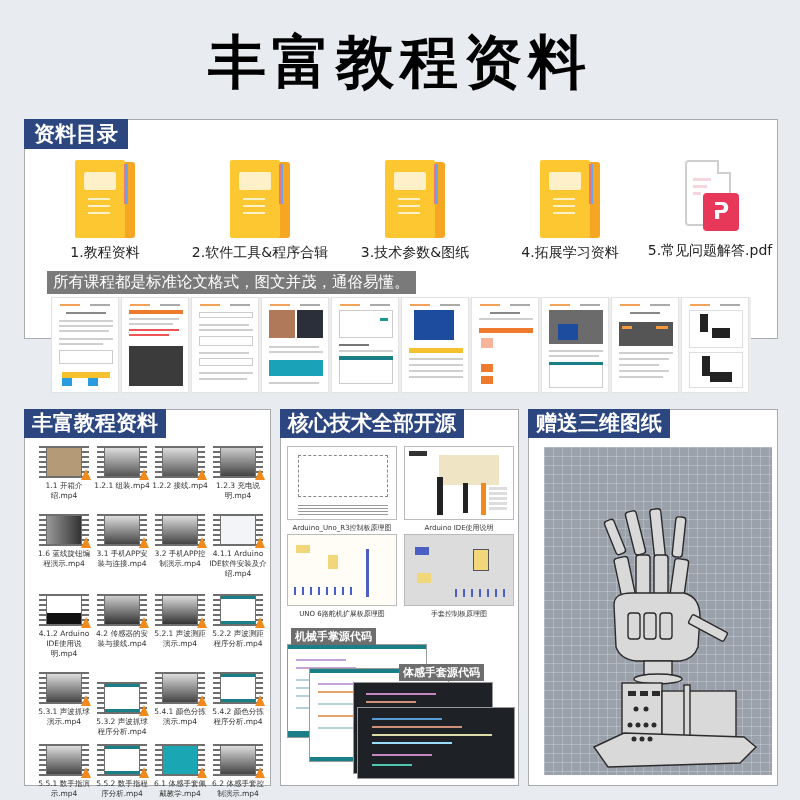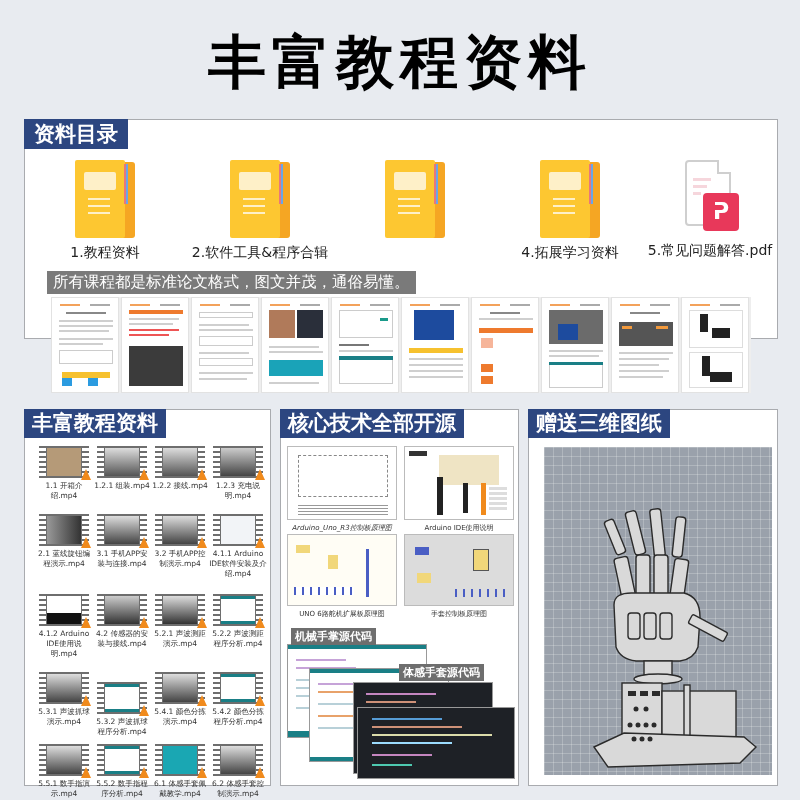"3.技术参数&图纸" div.folder-name { html: none -> <div>3.技术参数&amp;图纸</div> }
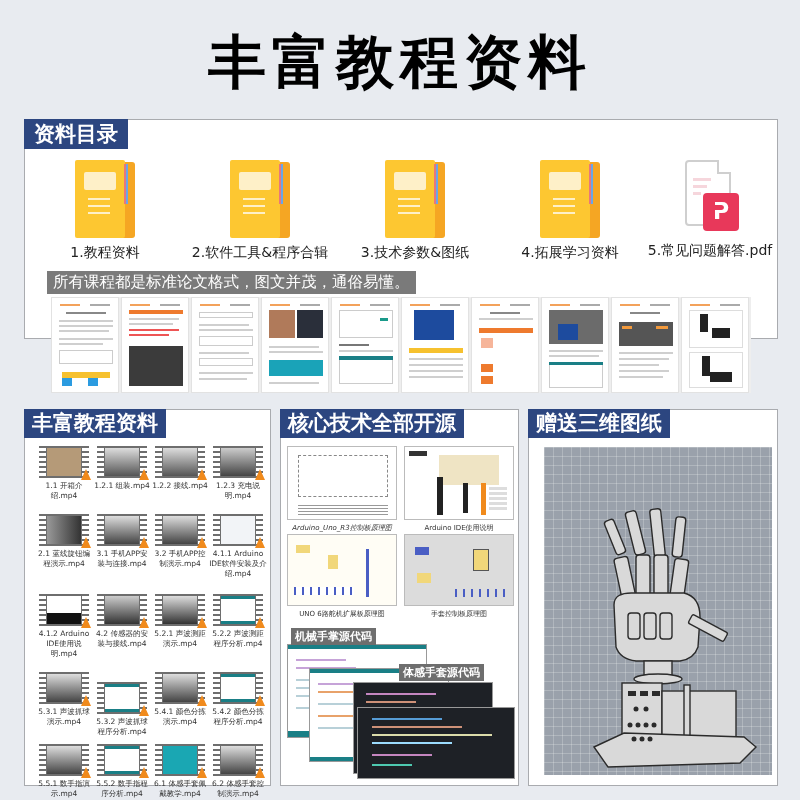"Arduino_Uno_R3控制板原理图" div.schem-cap { font-style: italic -> none }
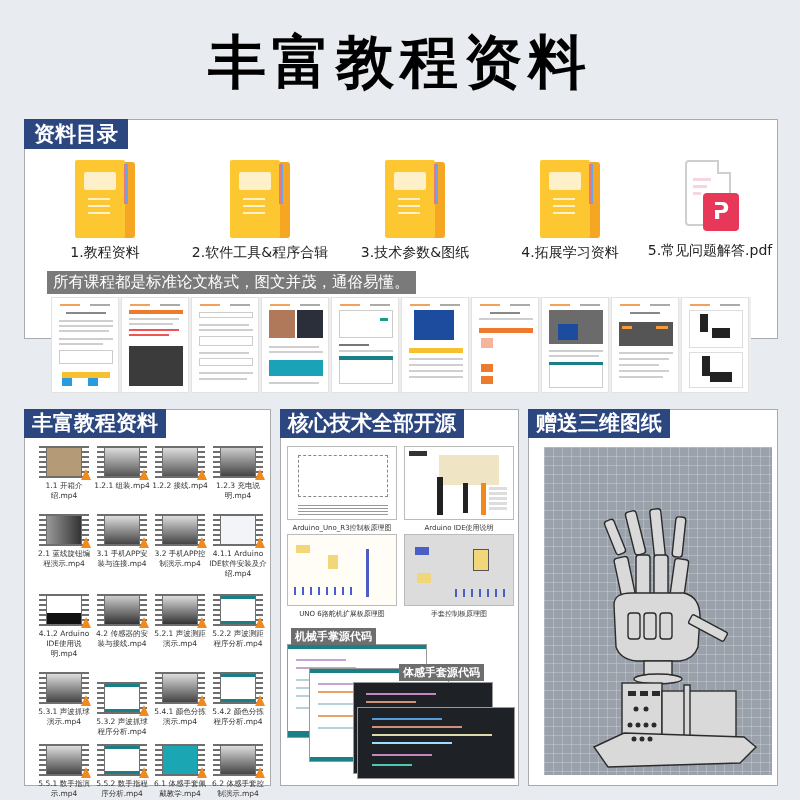"2.1 蓝线旋钮编程演示.mp4" div.vname { text: 2.1 -> 1.6 }
